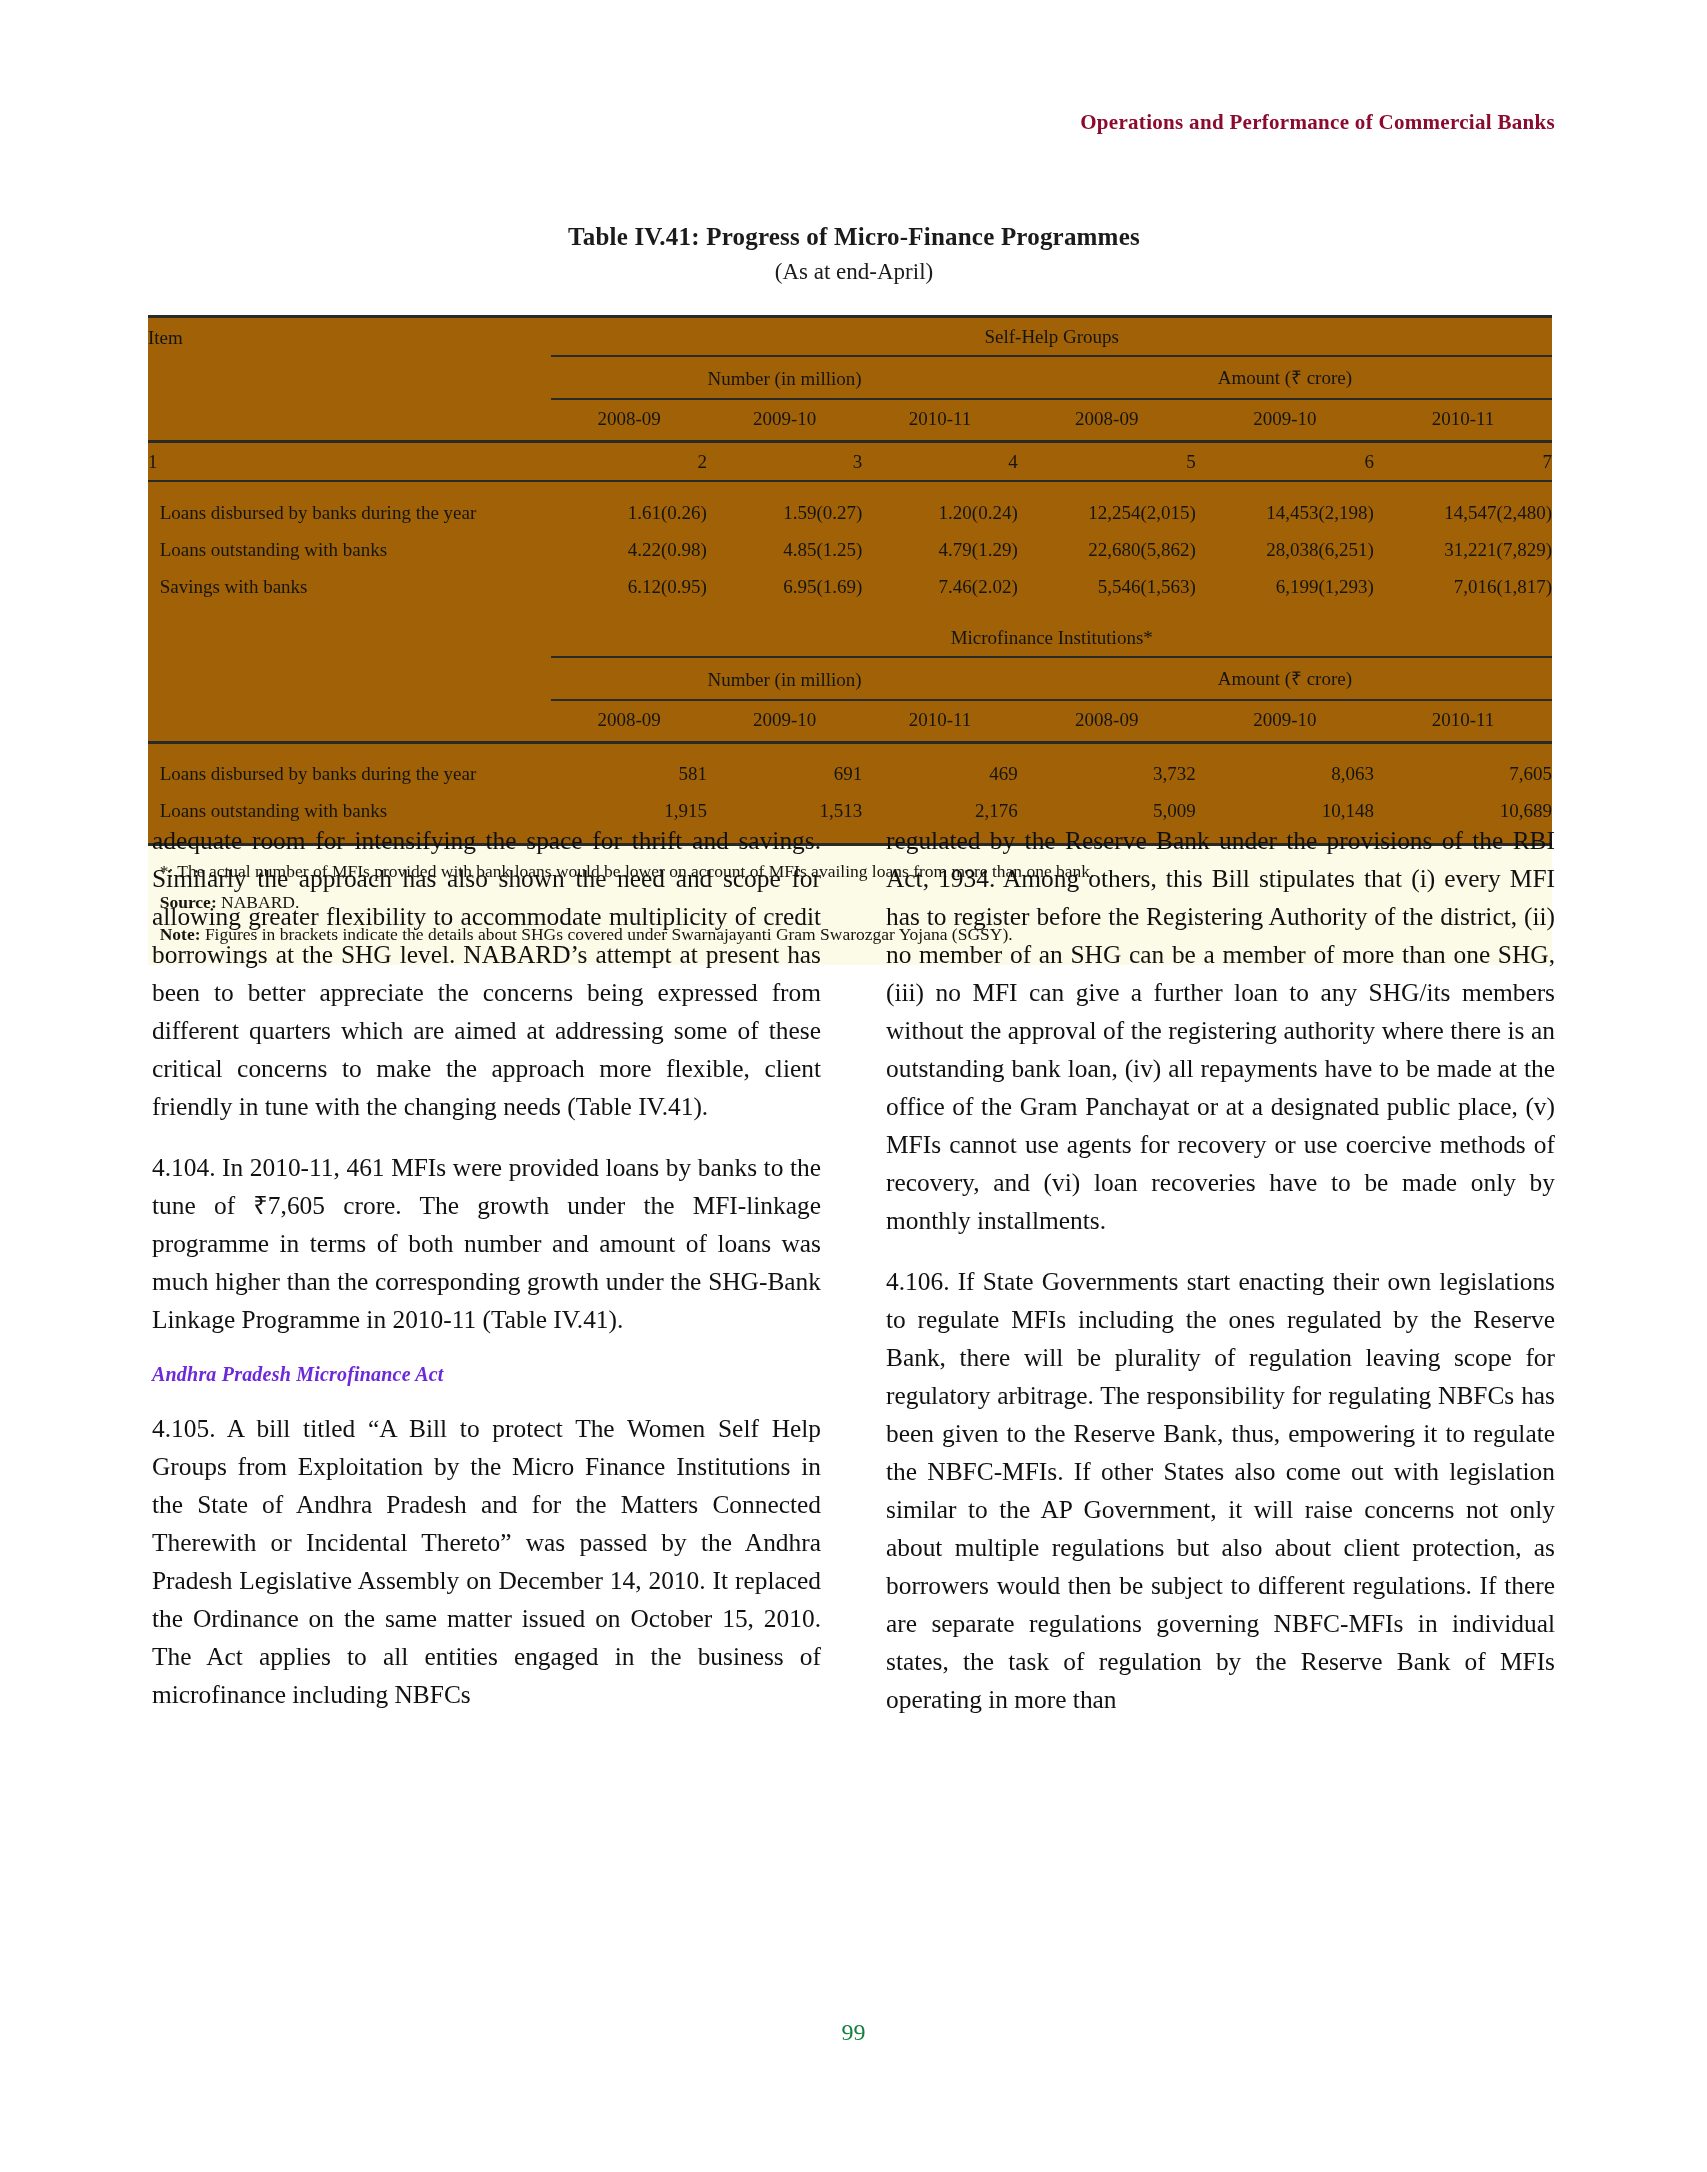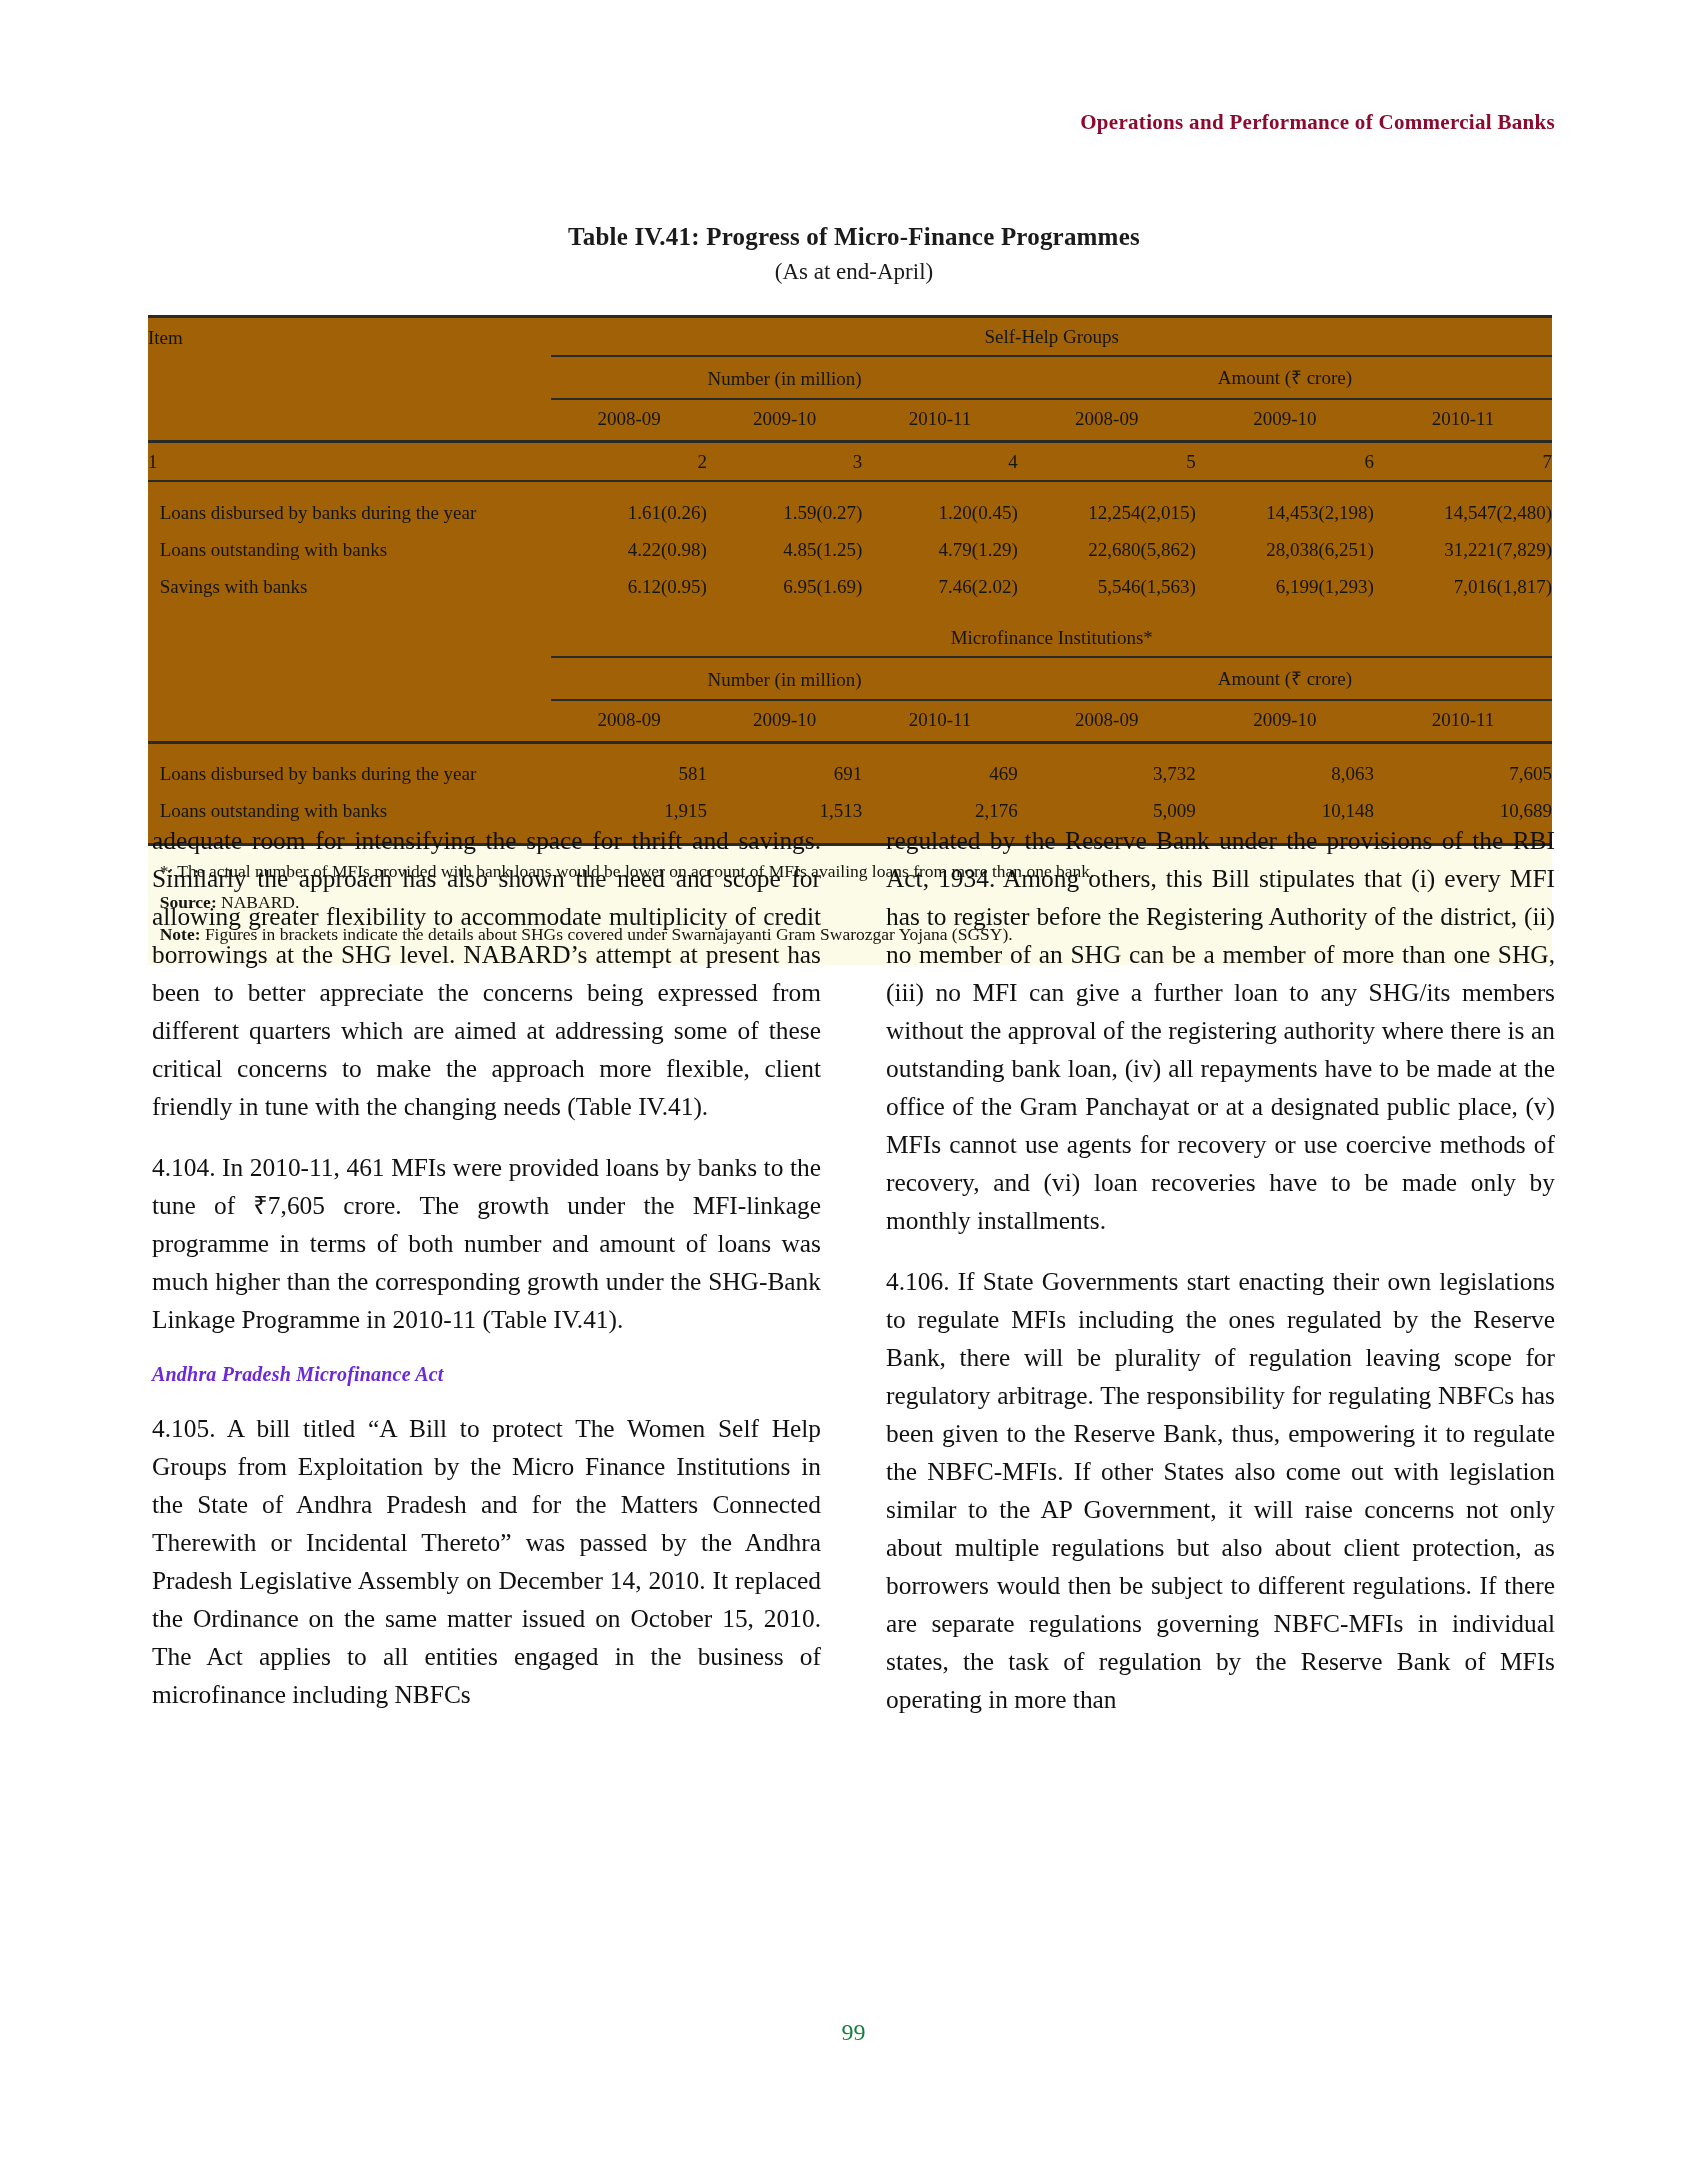"1.20(0.45)" td.r-cell { text: 0.45 -> 0.24 }
